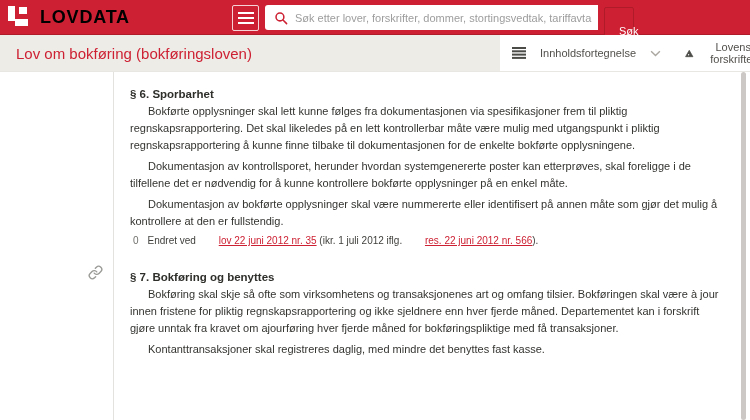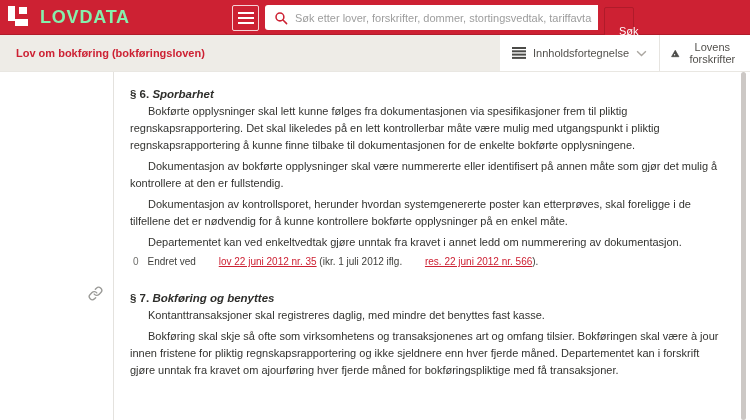"LOVDATA" .logo-text { color: #86efac -> #000000 }
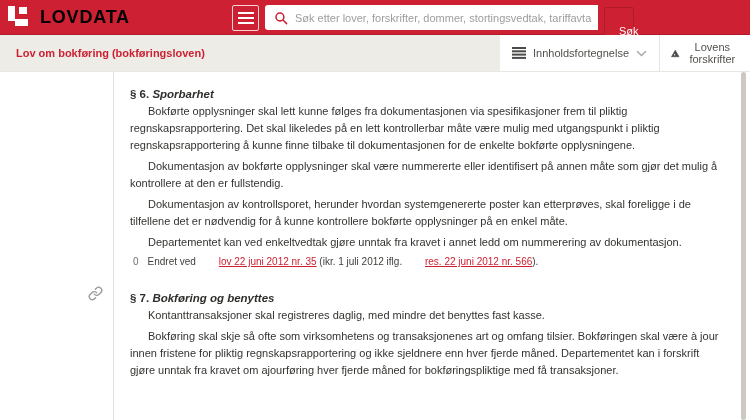"Lov om bokføring (bokføringsloven)" .page-title { font-size: 11px -> 15px; font-weight: bold -> normal }
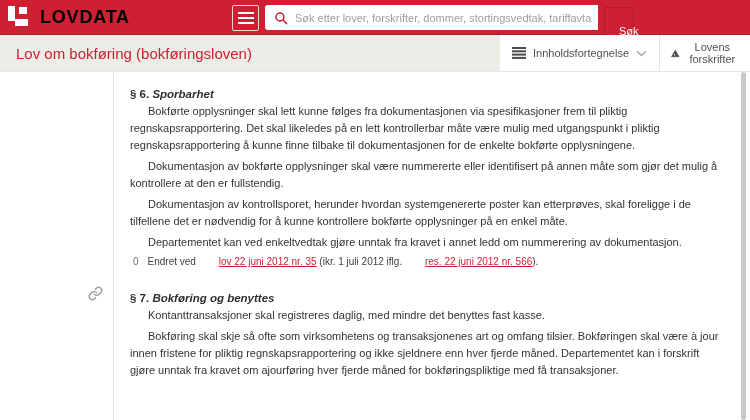"Innholdsfortegnelse" .navbtn { gap: 7px -> 14px }
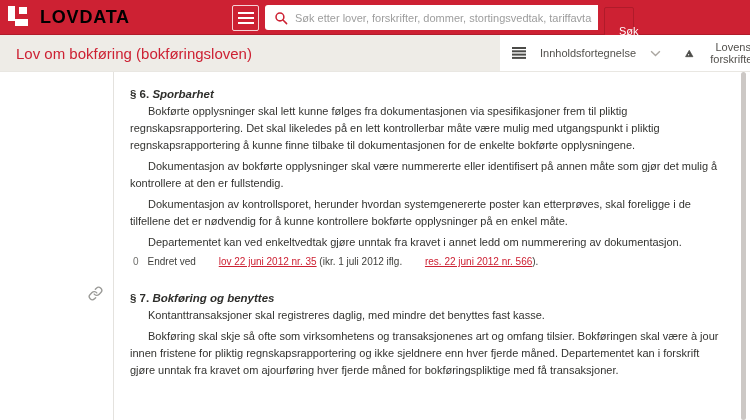"Sporbarhet" h2.law-heading .sec-title { font-style: italic -> none }
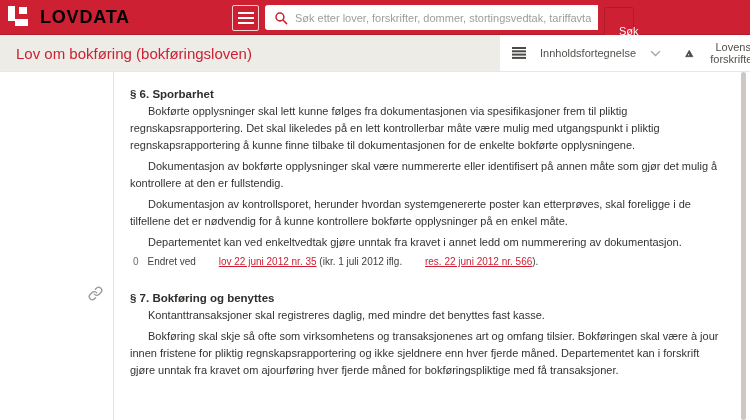"Dokumentasjon av bokførte opplysninger" p { order: before "Dokumentasjon av kontrollsporet," -> after "Dokumentasjon av kontrollsporet," }
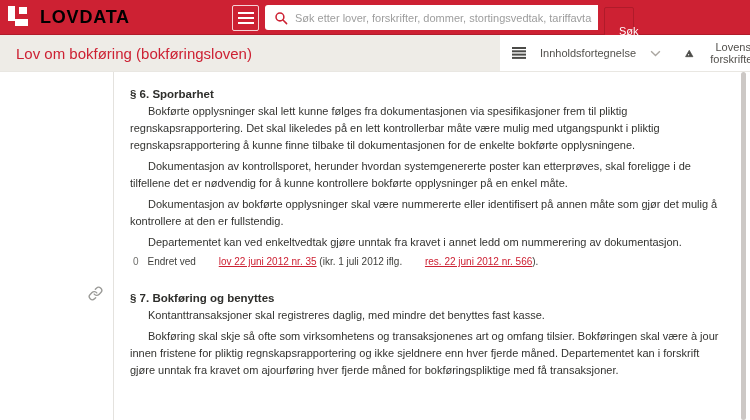"Departementet kan ved enkeltvedtak gjøre" p { html: <p>Departementet kan ved enkeltvedtak gjøre unntak fra kravet i annet ledd om nummerering av dokumentasjon.</p> -> none }
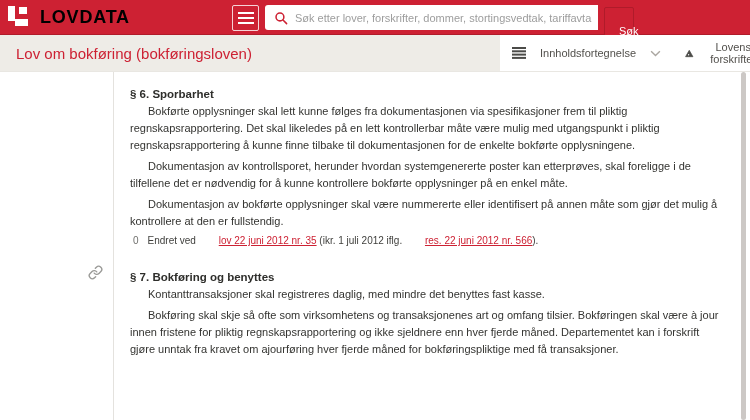"Kontanttransaksjoner skal registreres" p { order: before "Bokføring skal skje så ofte" -> after "Bokføring skal skje så ofte" }
